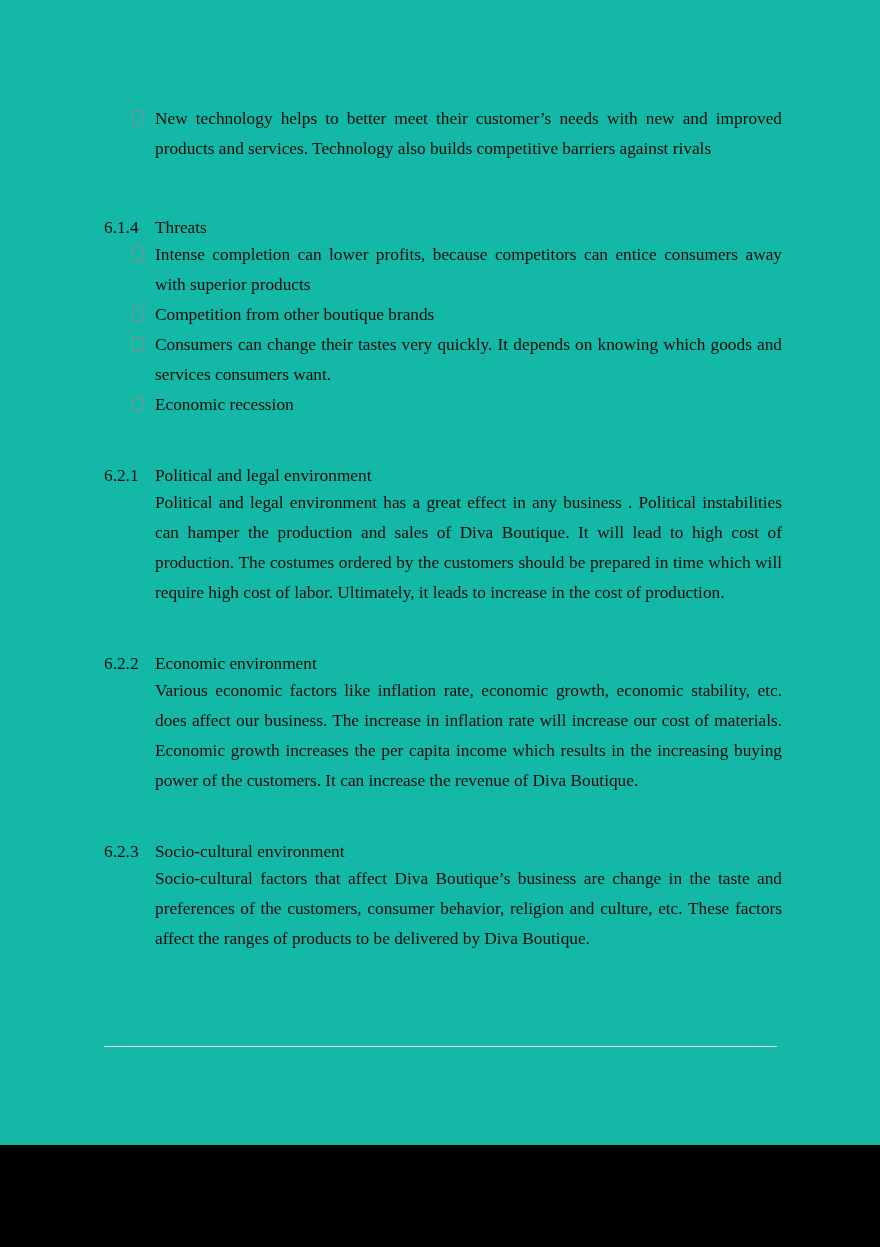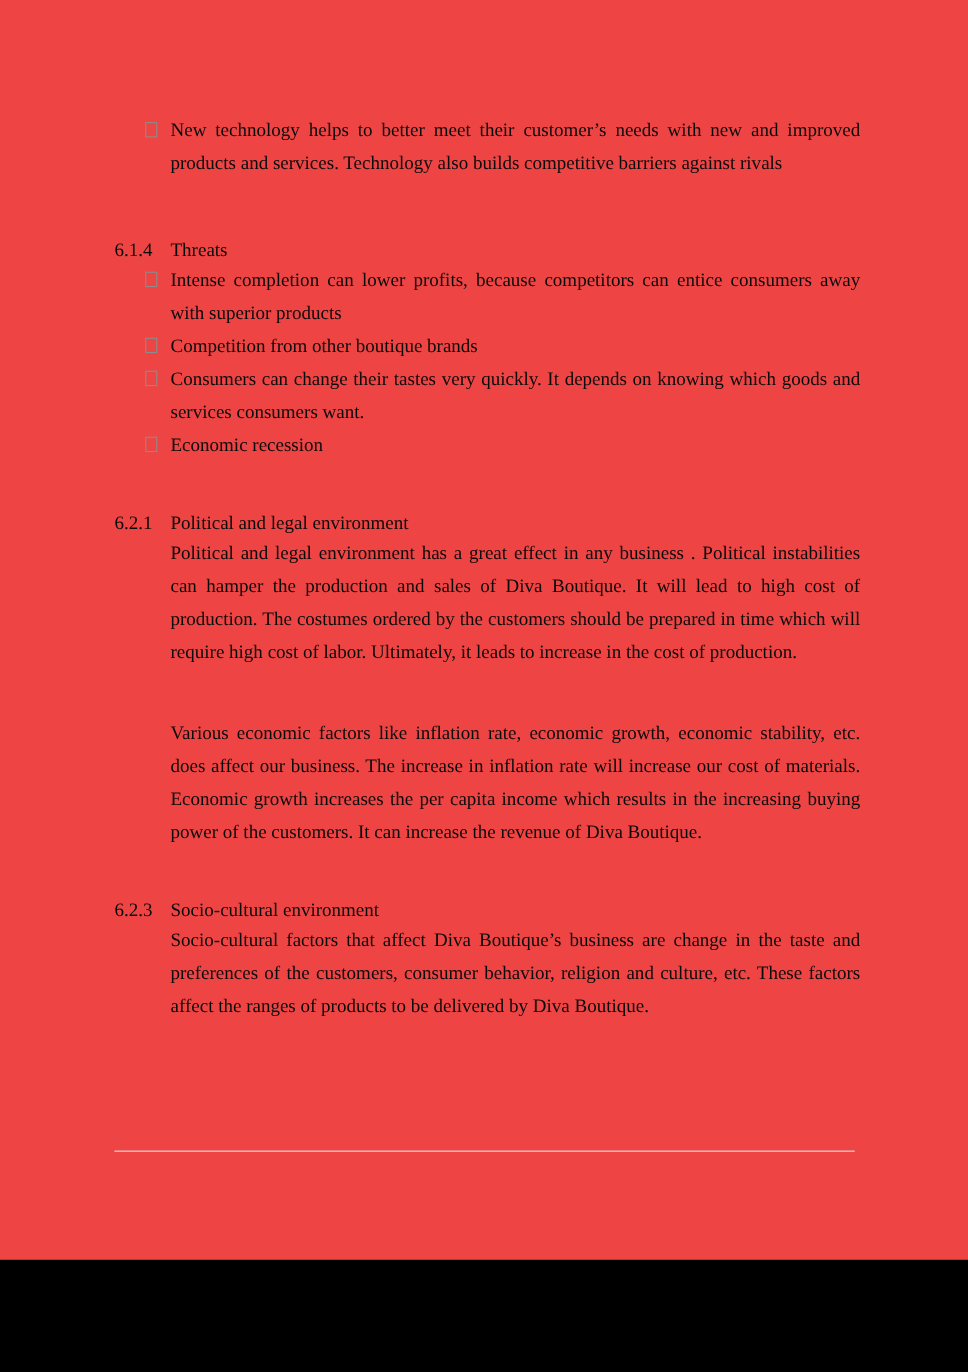"New technology helps to better" .page { background: #ef4444 -> #14b8a6 }
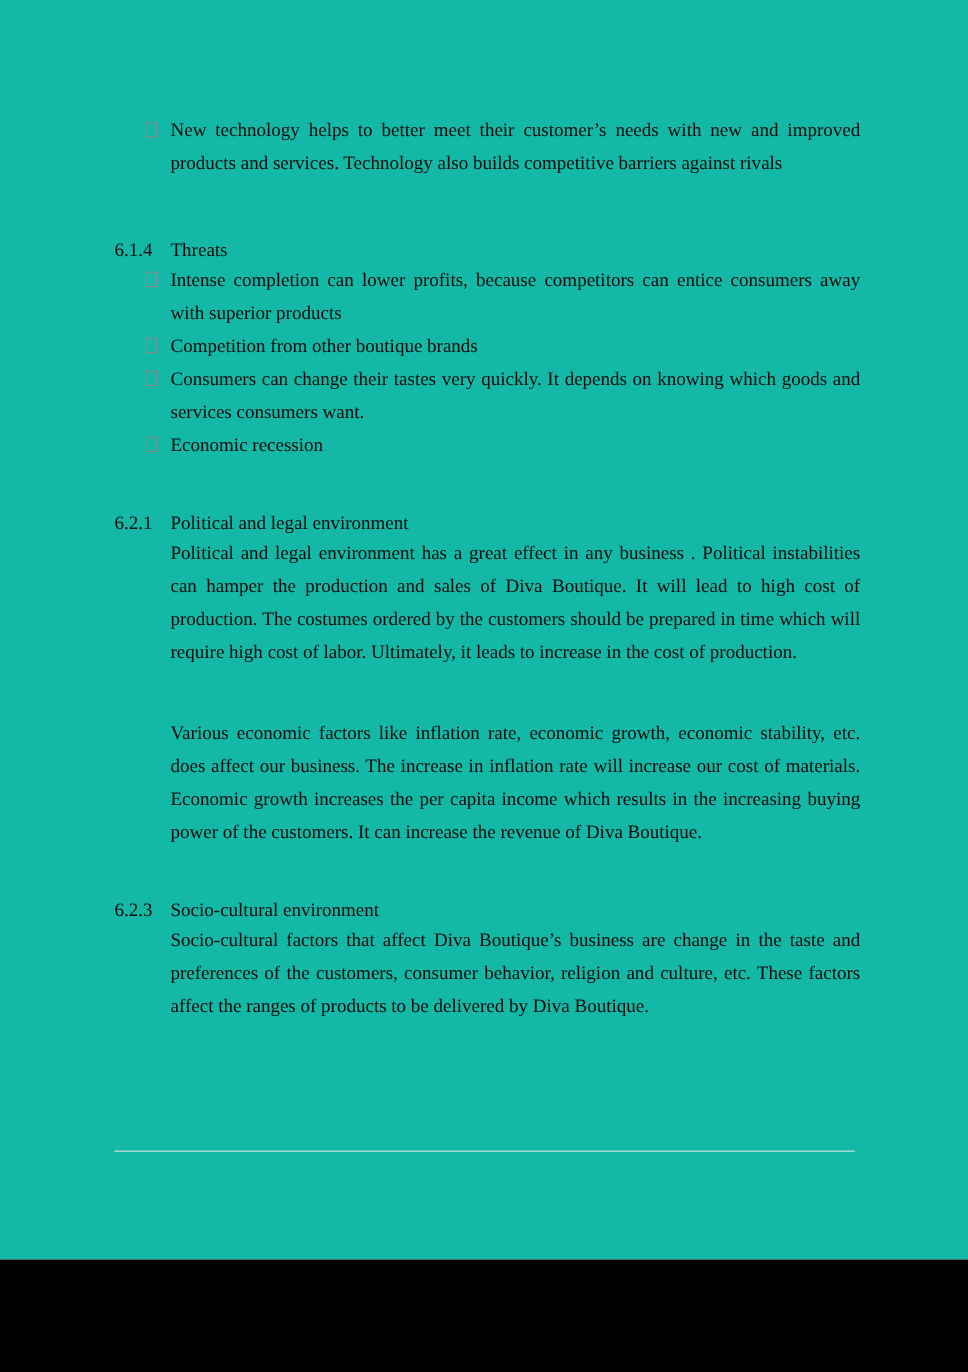"6.2.2" div.heading-row { html: none -> <div> <span>6.2.2</span> <span>Economic environment</span> </div> }
